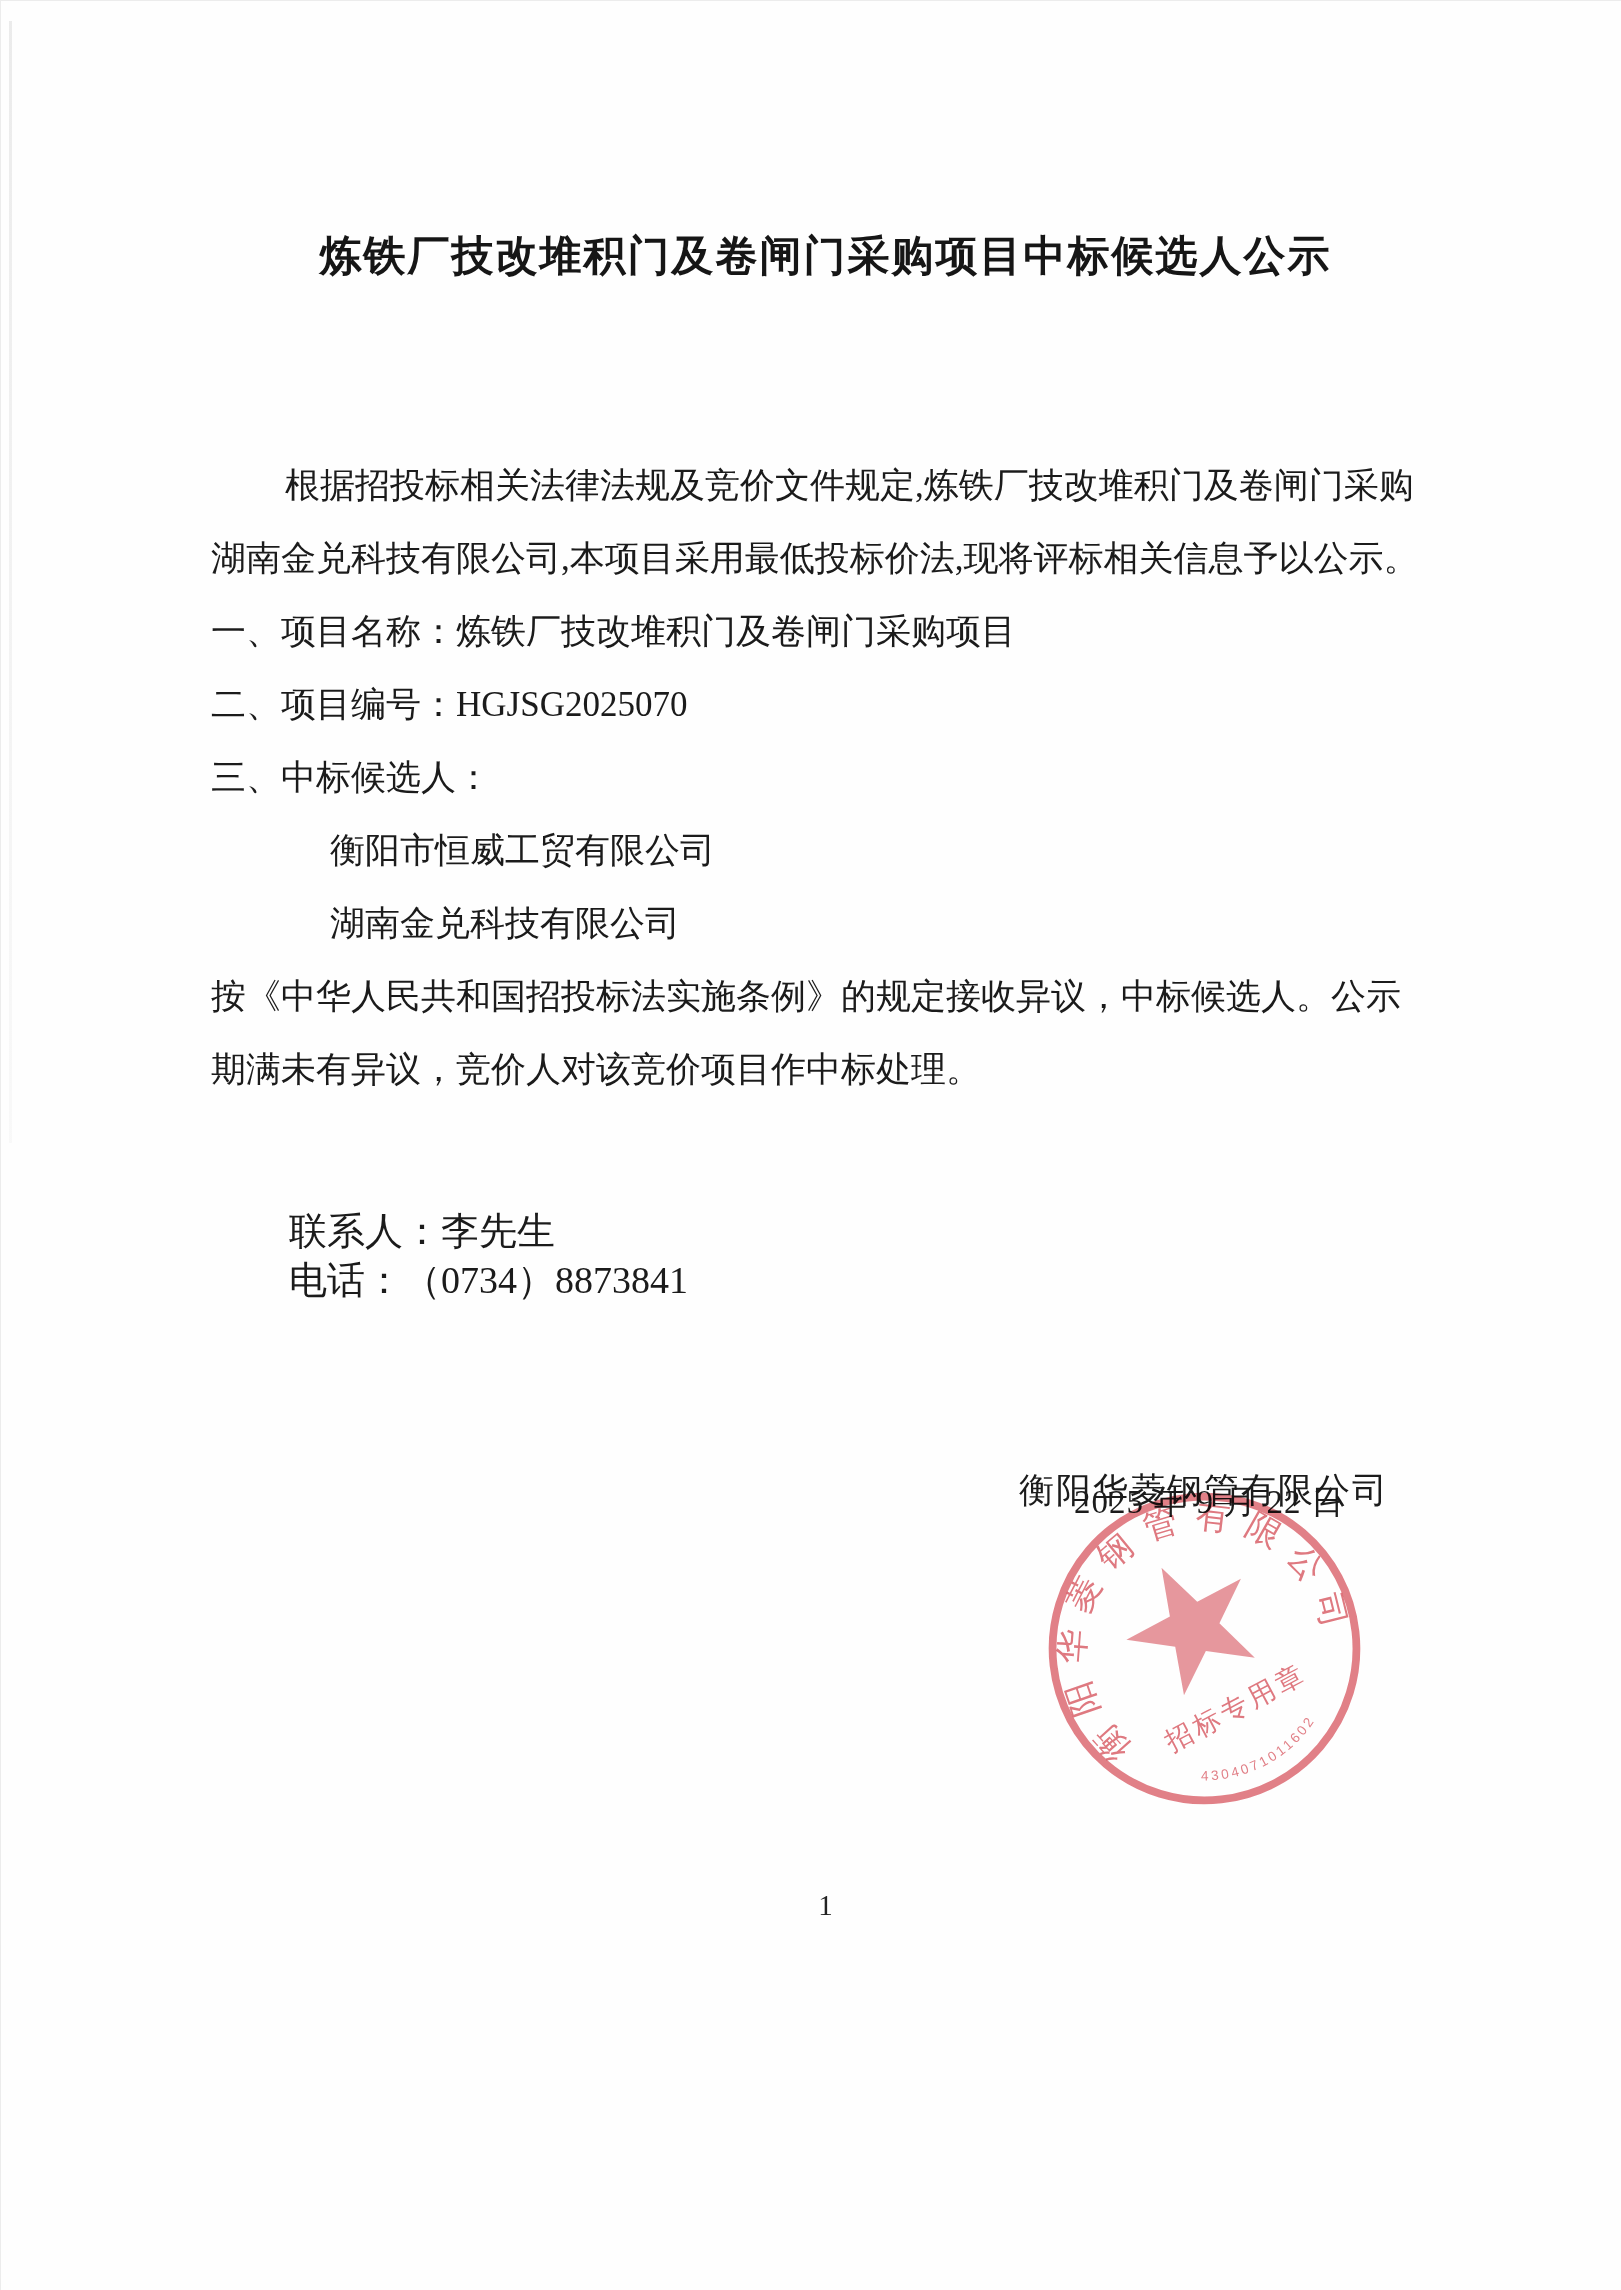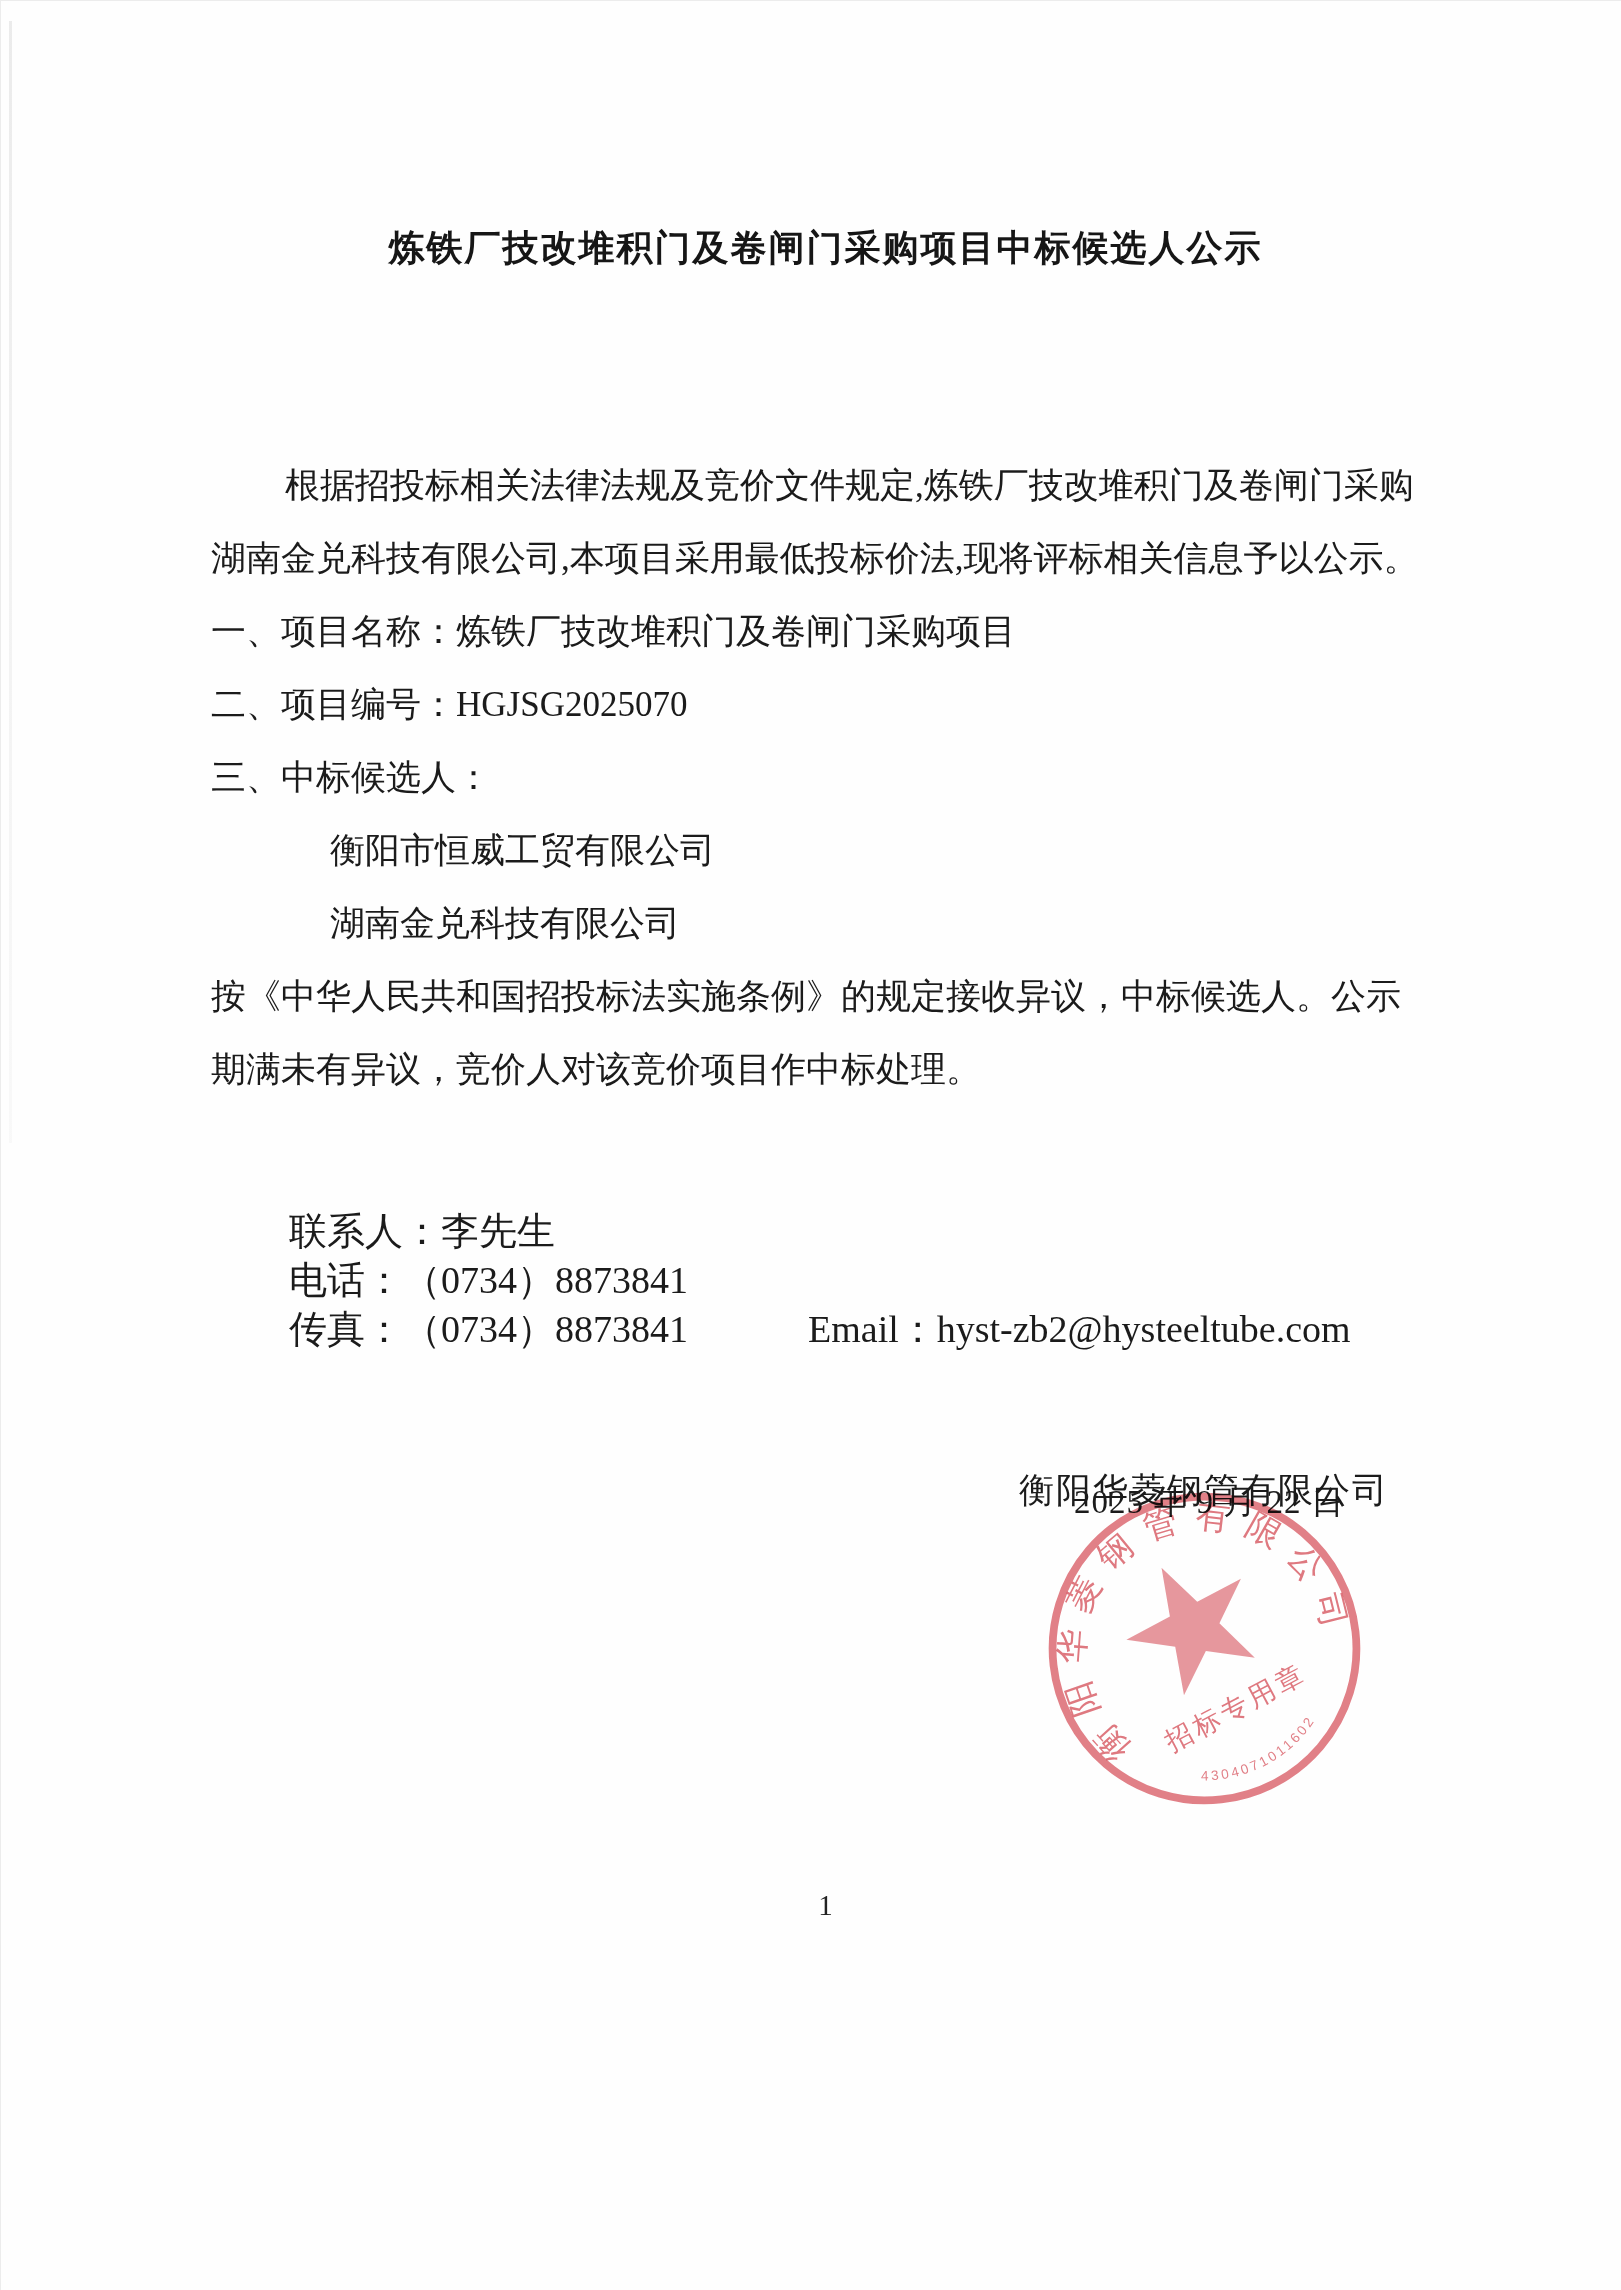"炼铁厂技改堆积门及卷闸门采购项目中标候选人公示" .doc-title { font-size: 36px -> 42px }
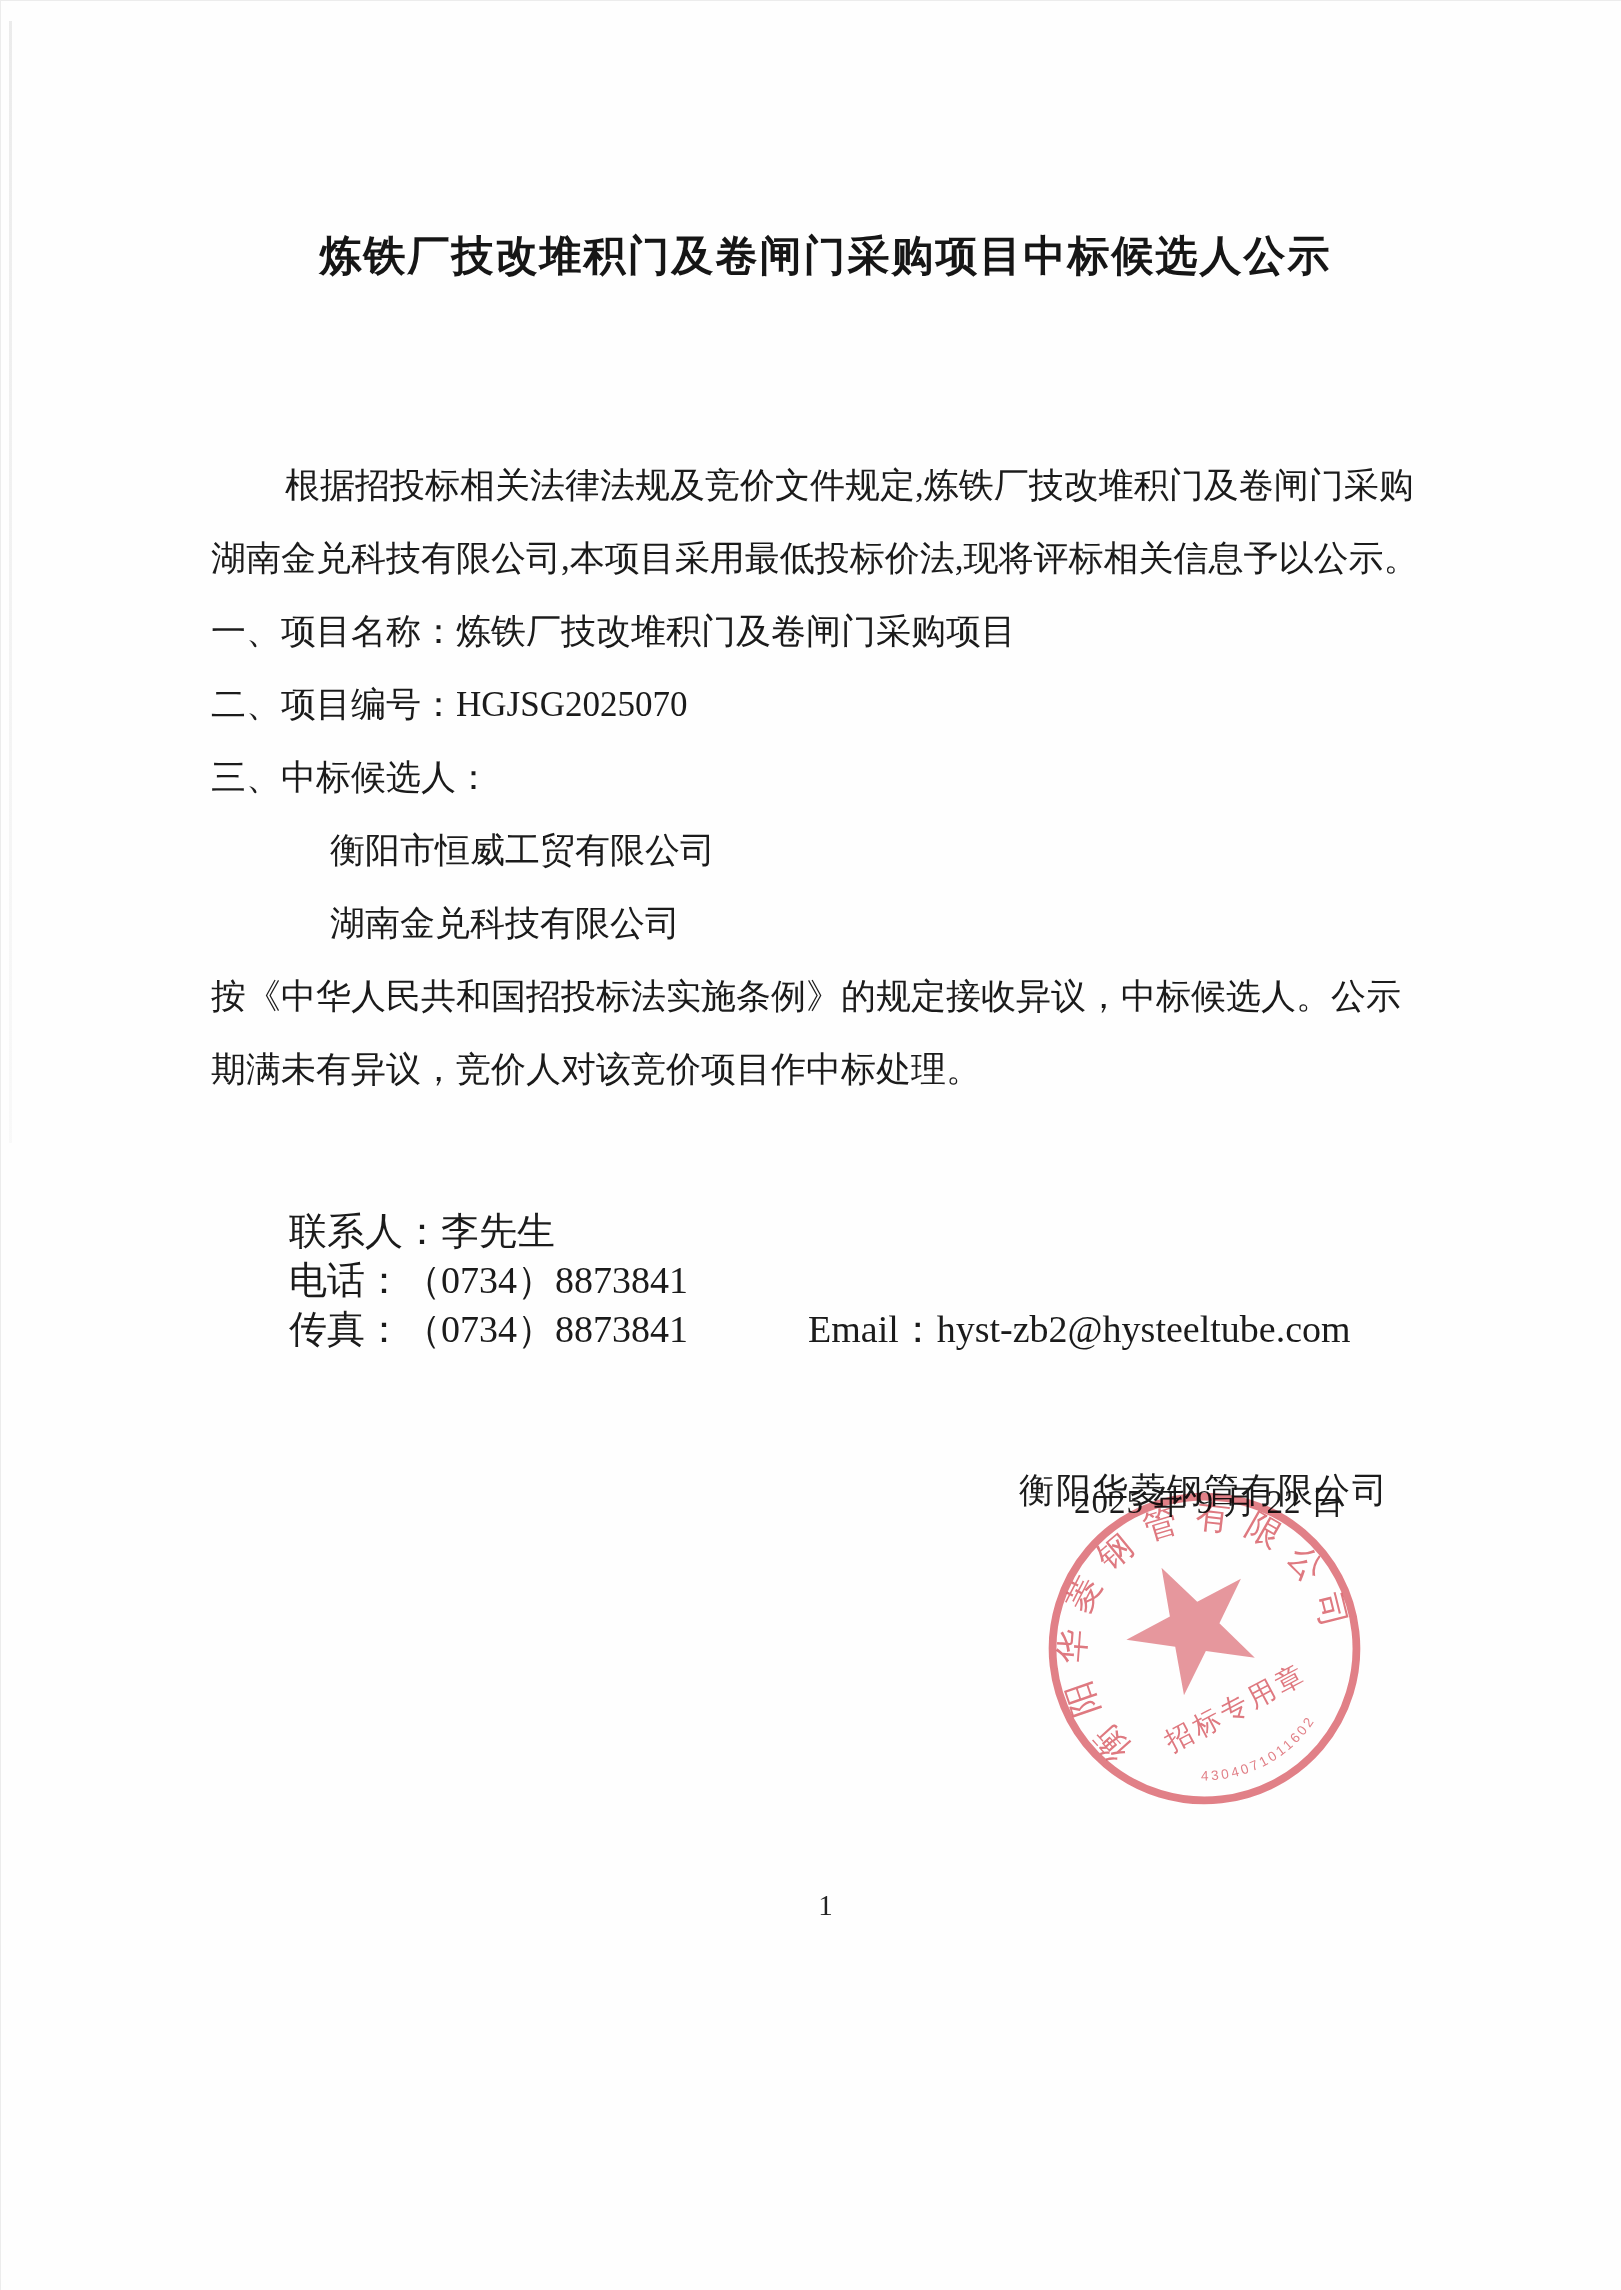"传真：（0734）8873841" div.crow { html: <div> <span>传真：（0734）8873841</span> <span>Email：hyst-zb2@hysteeltube.com</span> </div> -> none }
